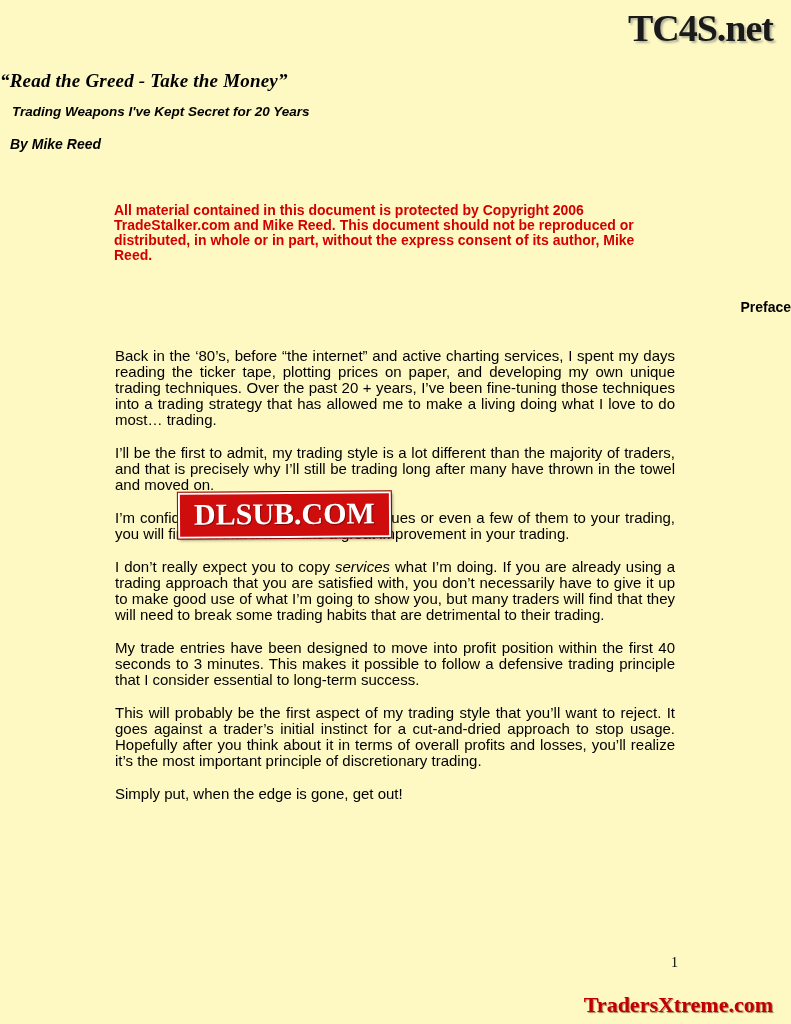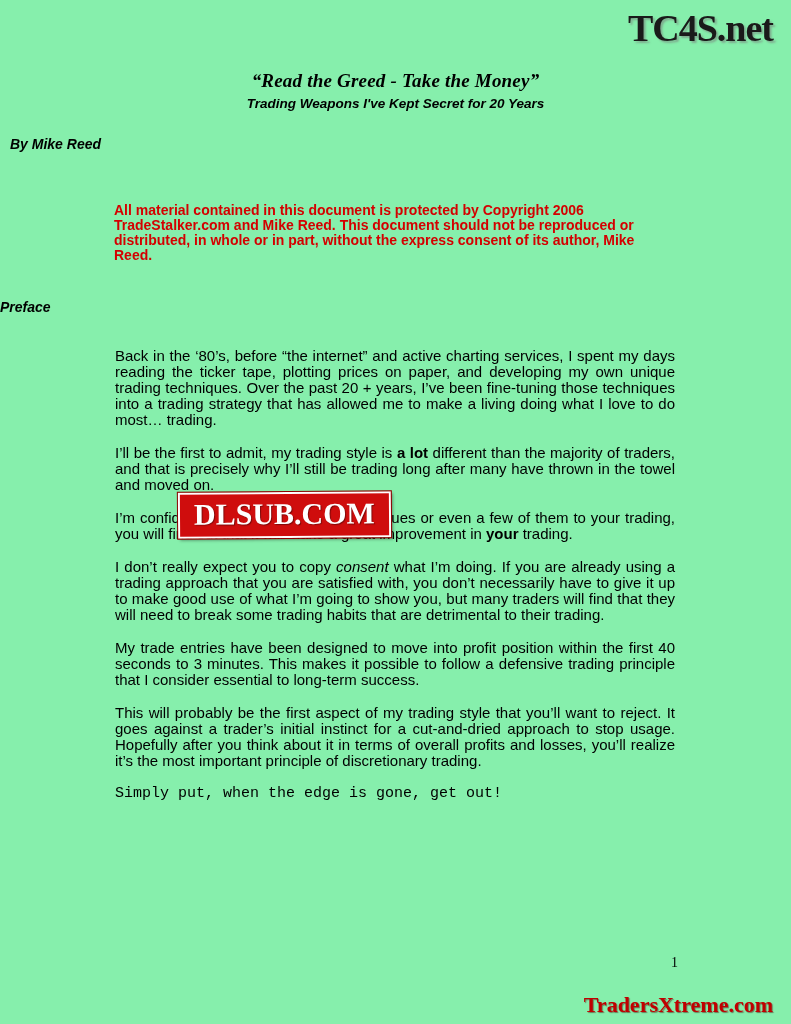"TC4S.net" .page { background: #86efac -> #fef9c3 }
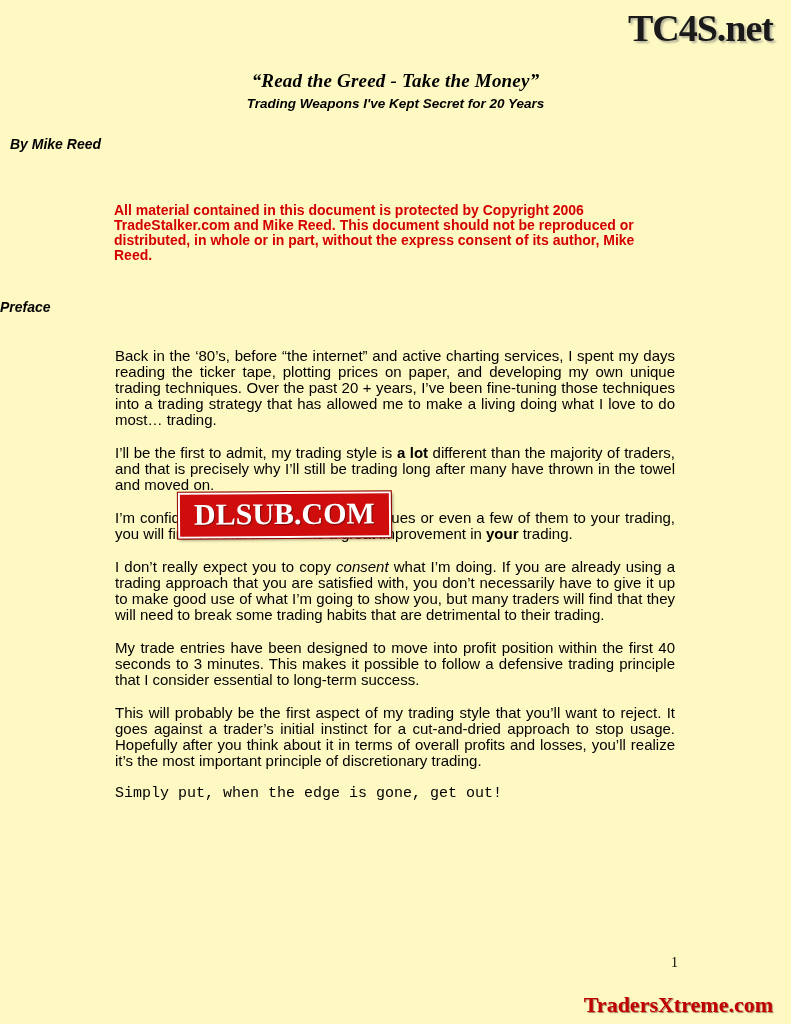"“Read the Greed - Take" .title-block { text-align: center -> none }
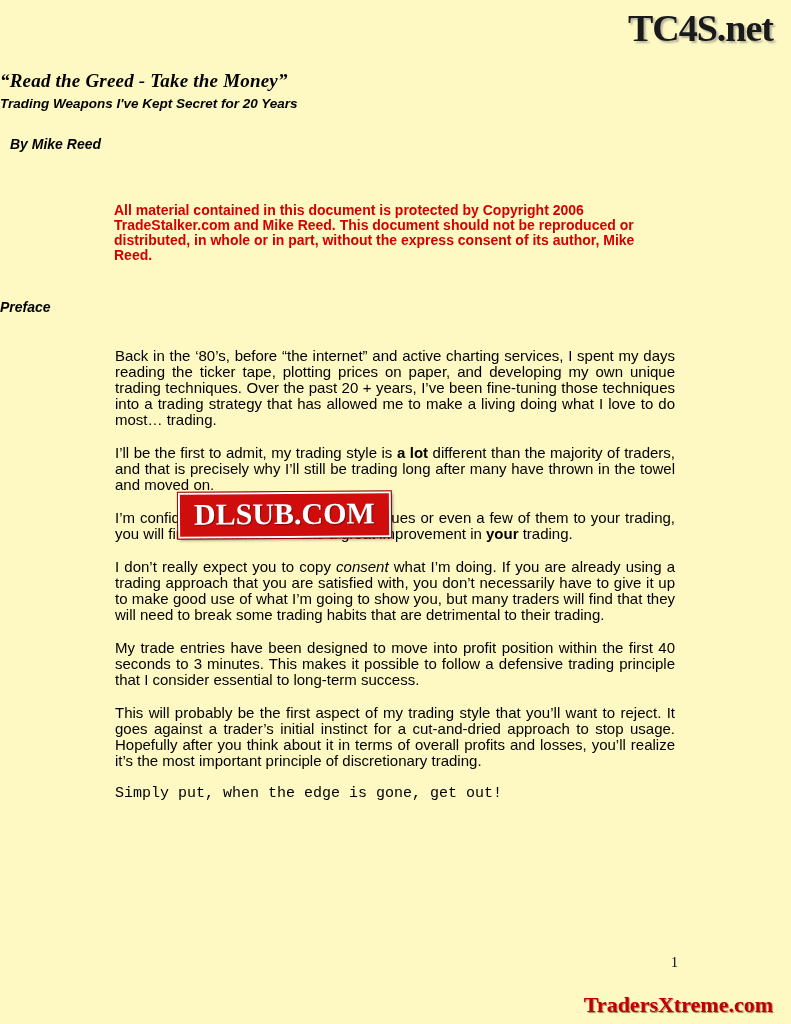"Trading Weapons I've Kept Secret" .doc-subtitle { margin: 0 -> 12px }
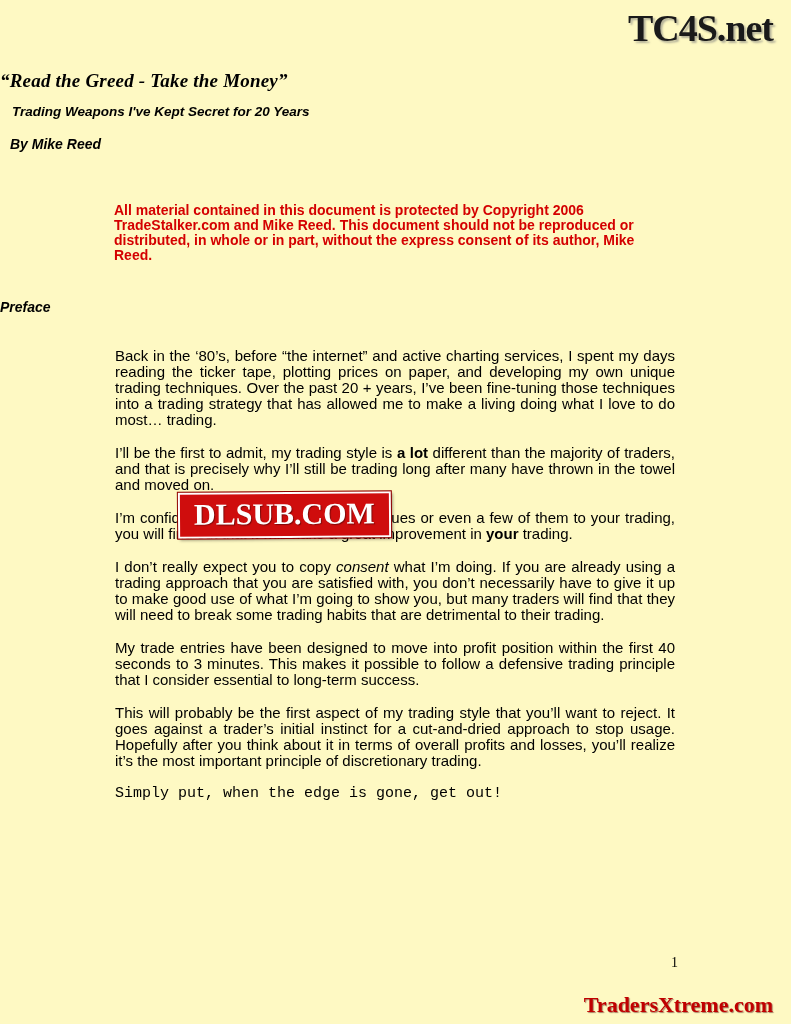"Preface" .preface-heading { font-style: italic -> none; text-align: left -> right }
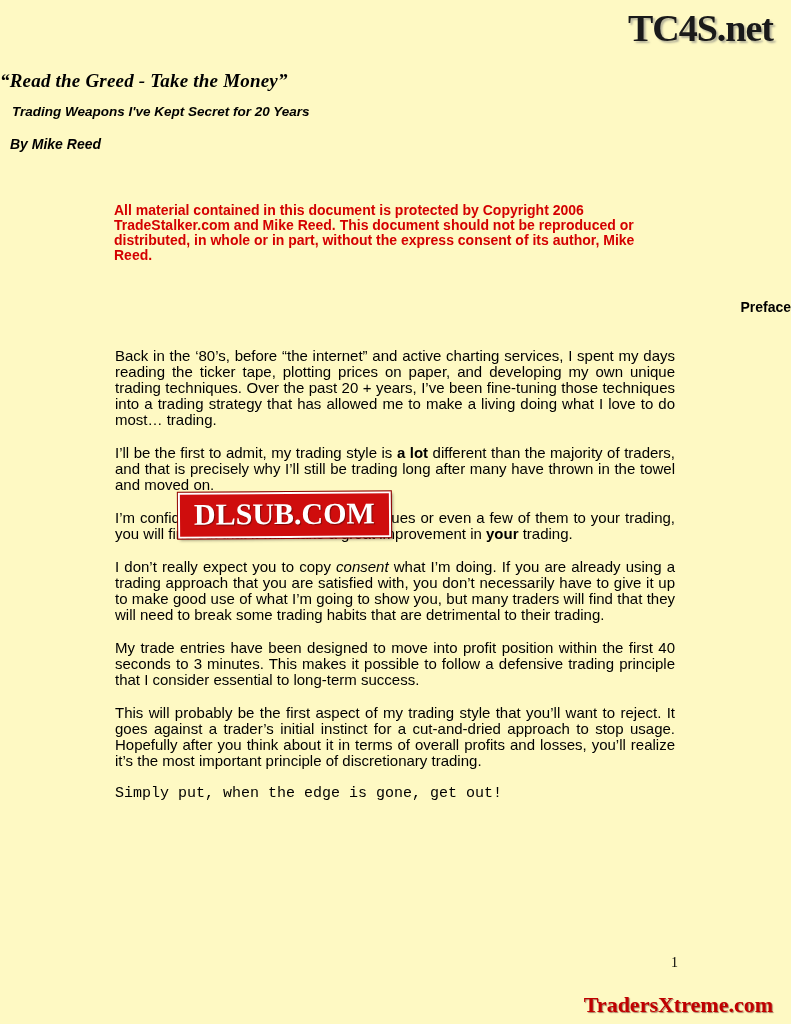"a lot" .body-copy b { font-weight: bold -> normal }
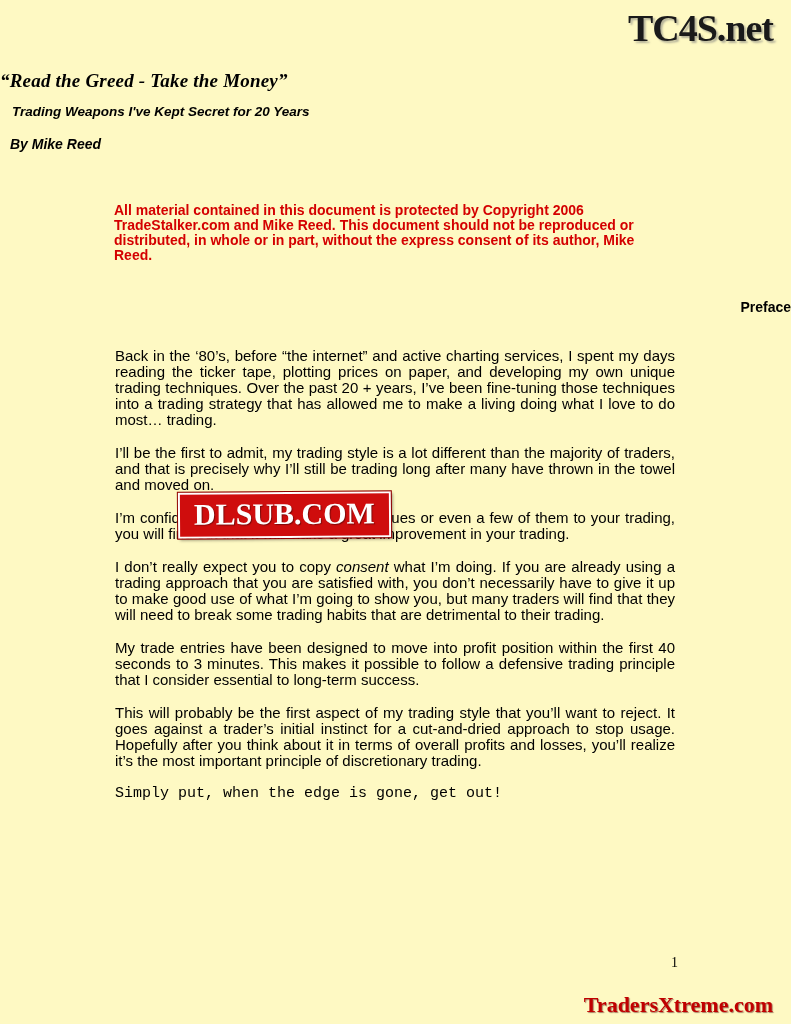"consent" i { text: consent -> services }
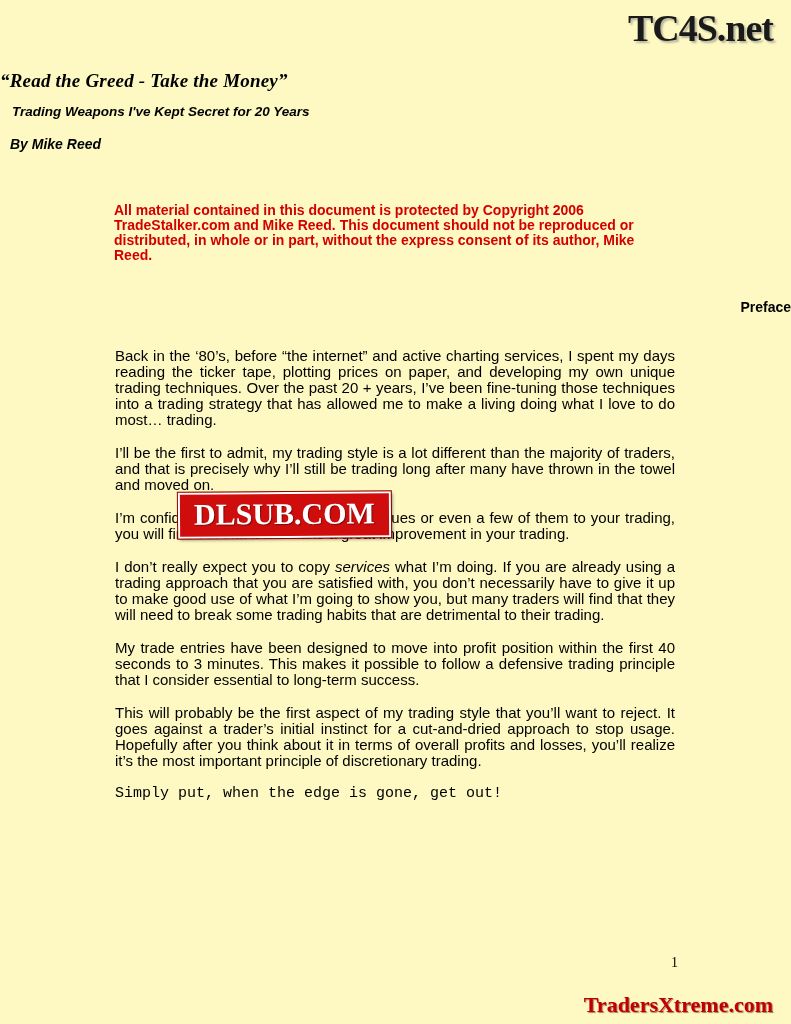"Simply put, when the edge" .body-copy p:last-child { font-family: Liberation Mono, monospace -> none }
